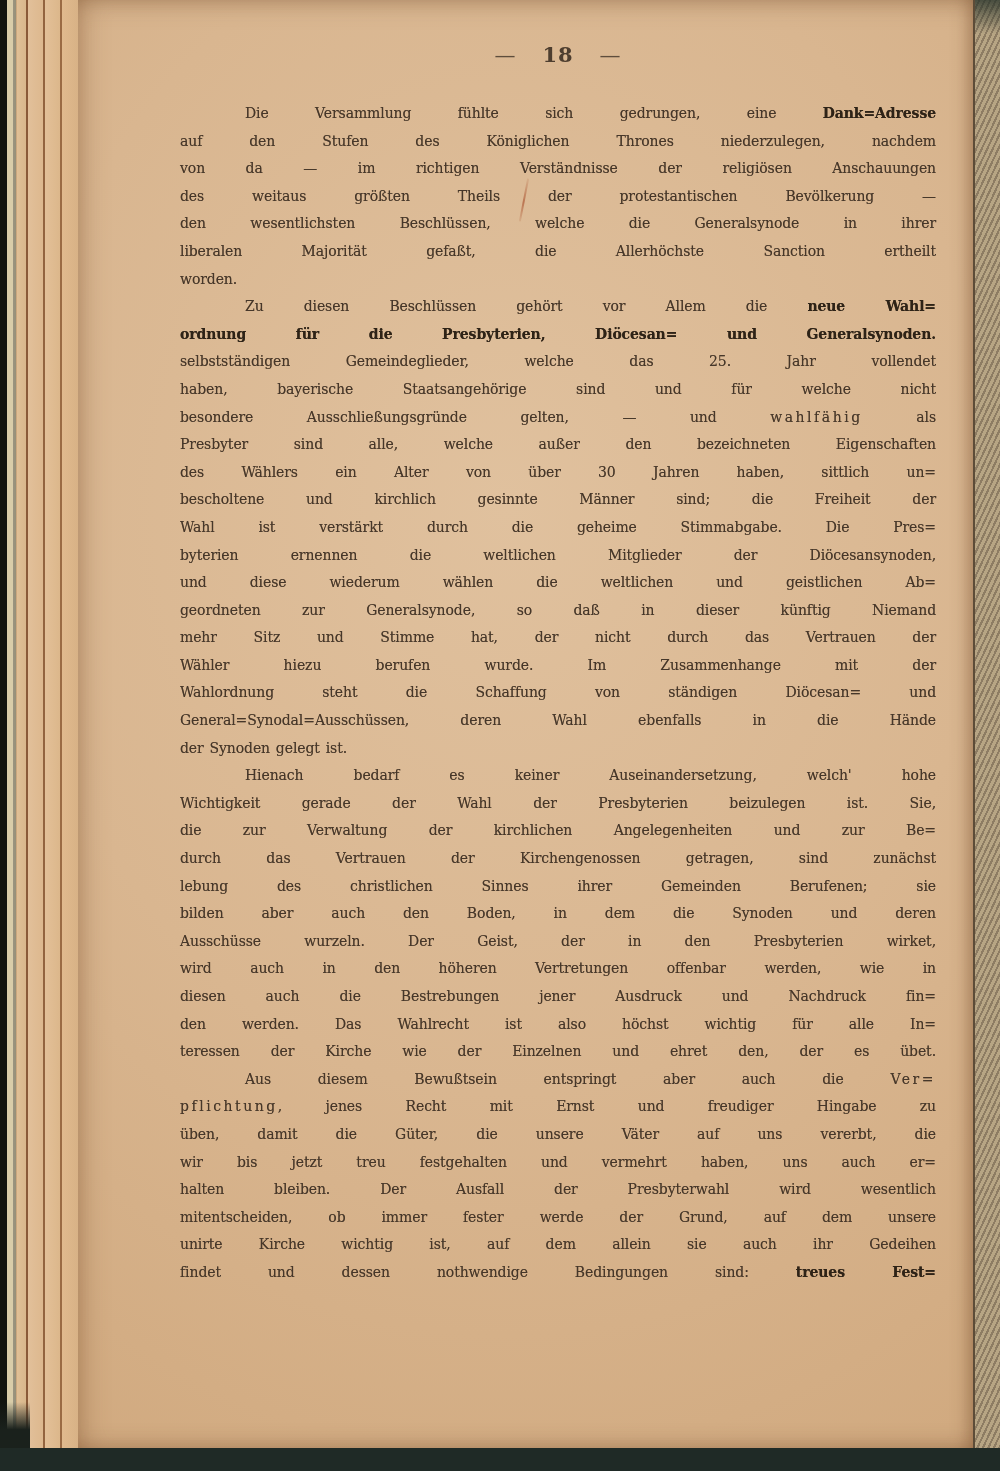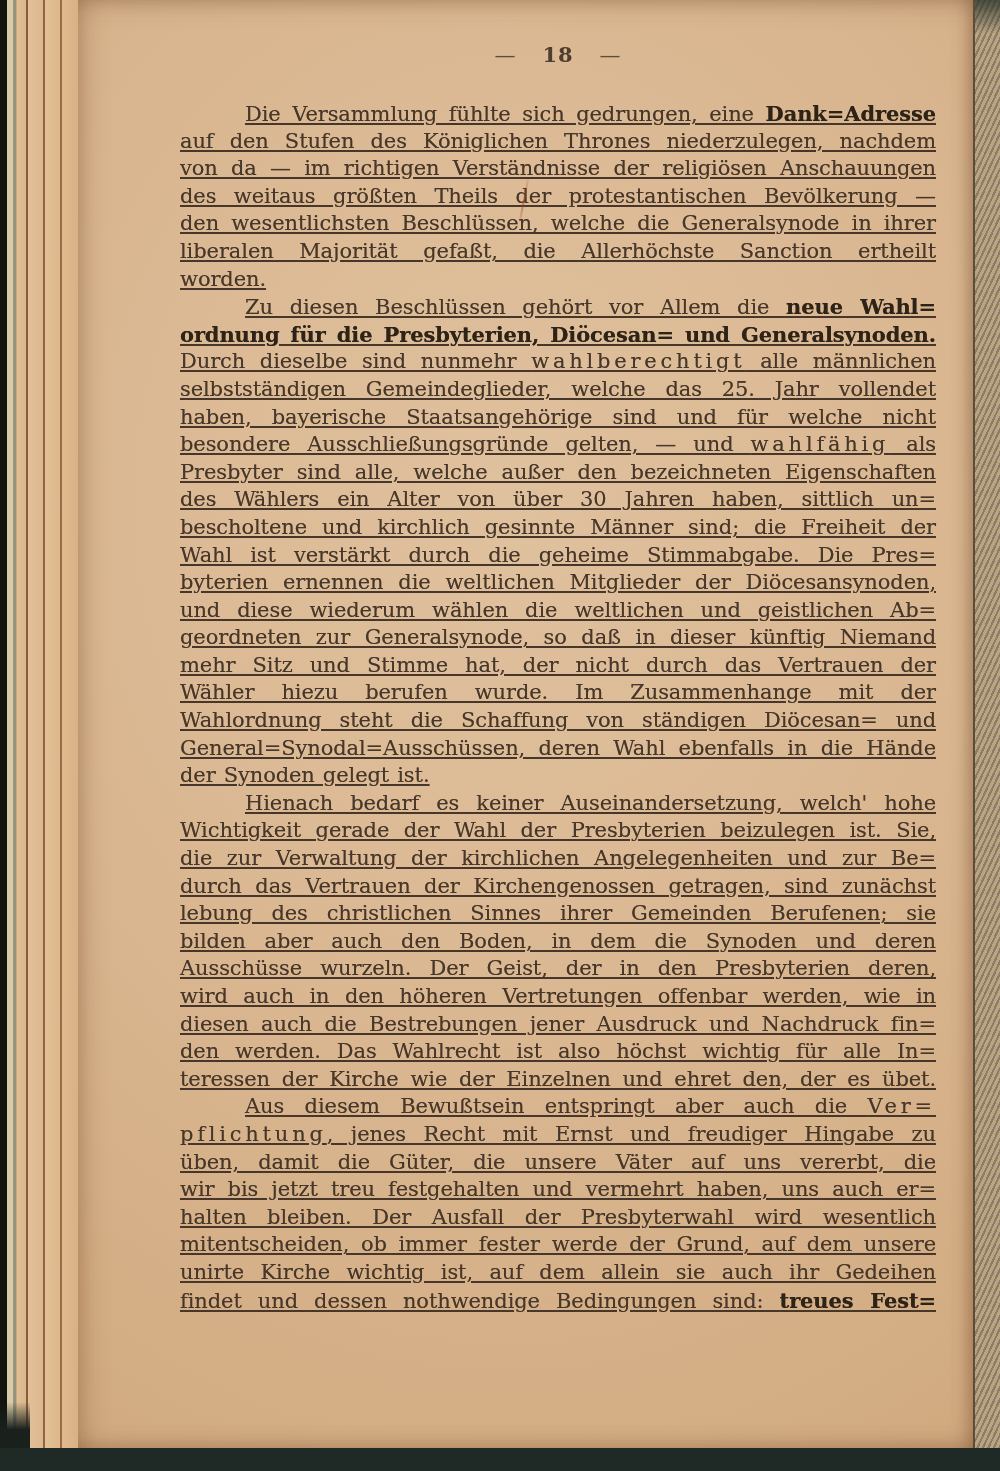"Die Versammlung fühlte sich gedrungen," .text-block { font-size: 21px -> 14px; text-decoration: underline -> none }
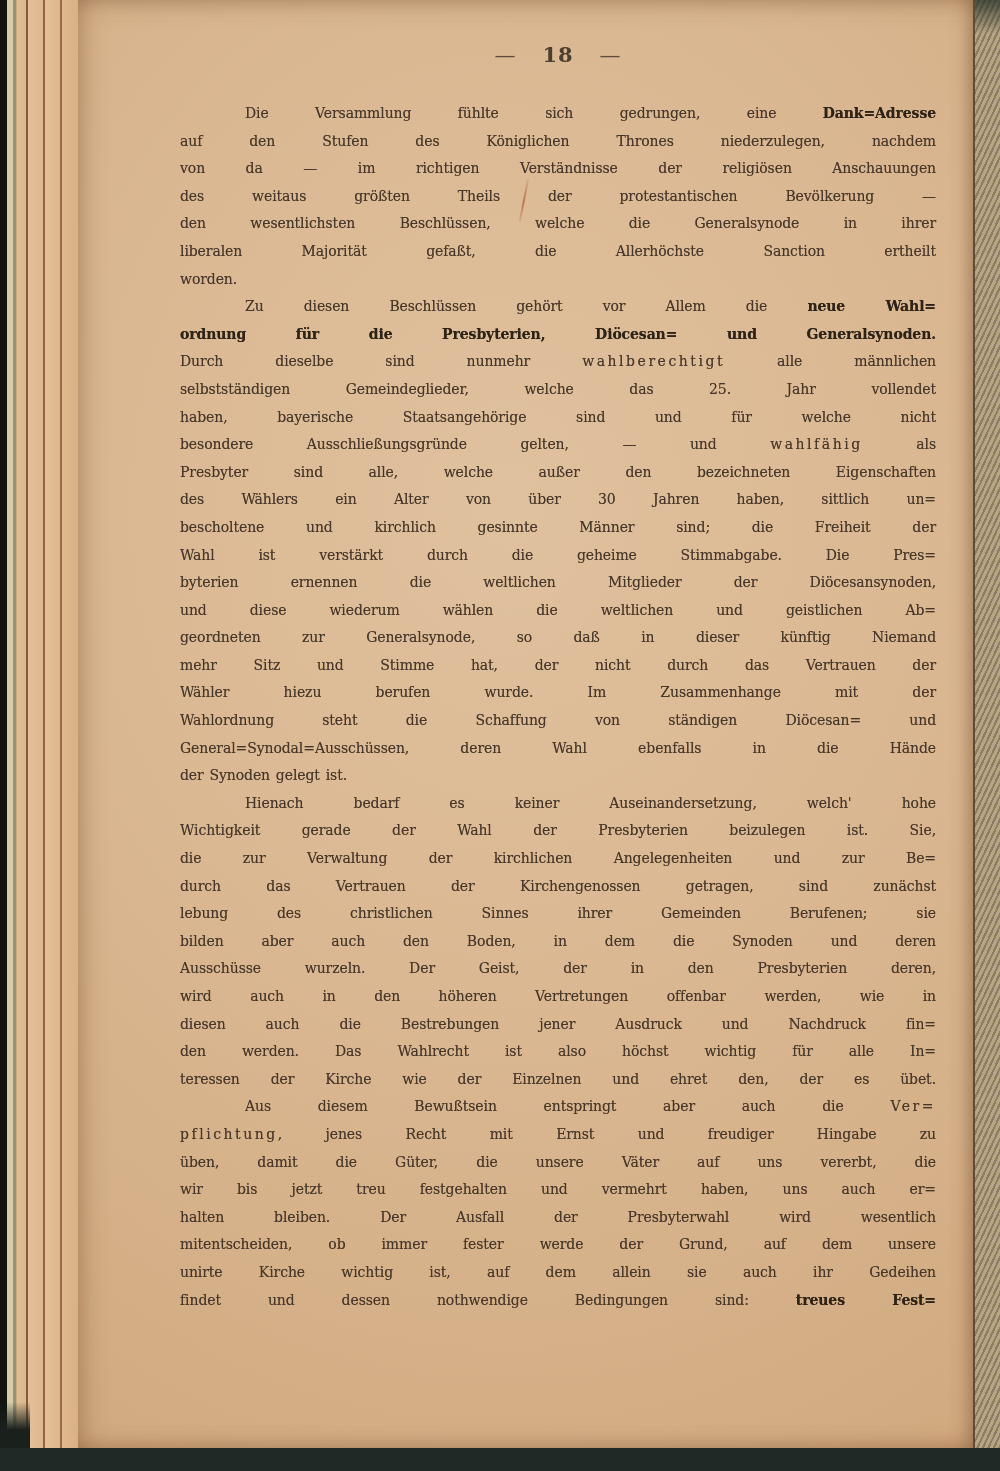"Durch dieselbe sind nunmehr" div.line { html: <div><span>Durch dieselbe sind nunmehr </span><span>wahlberechtigt</span><span> alle männlichen</span></div> -> none }
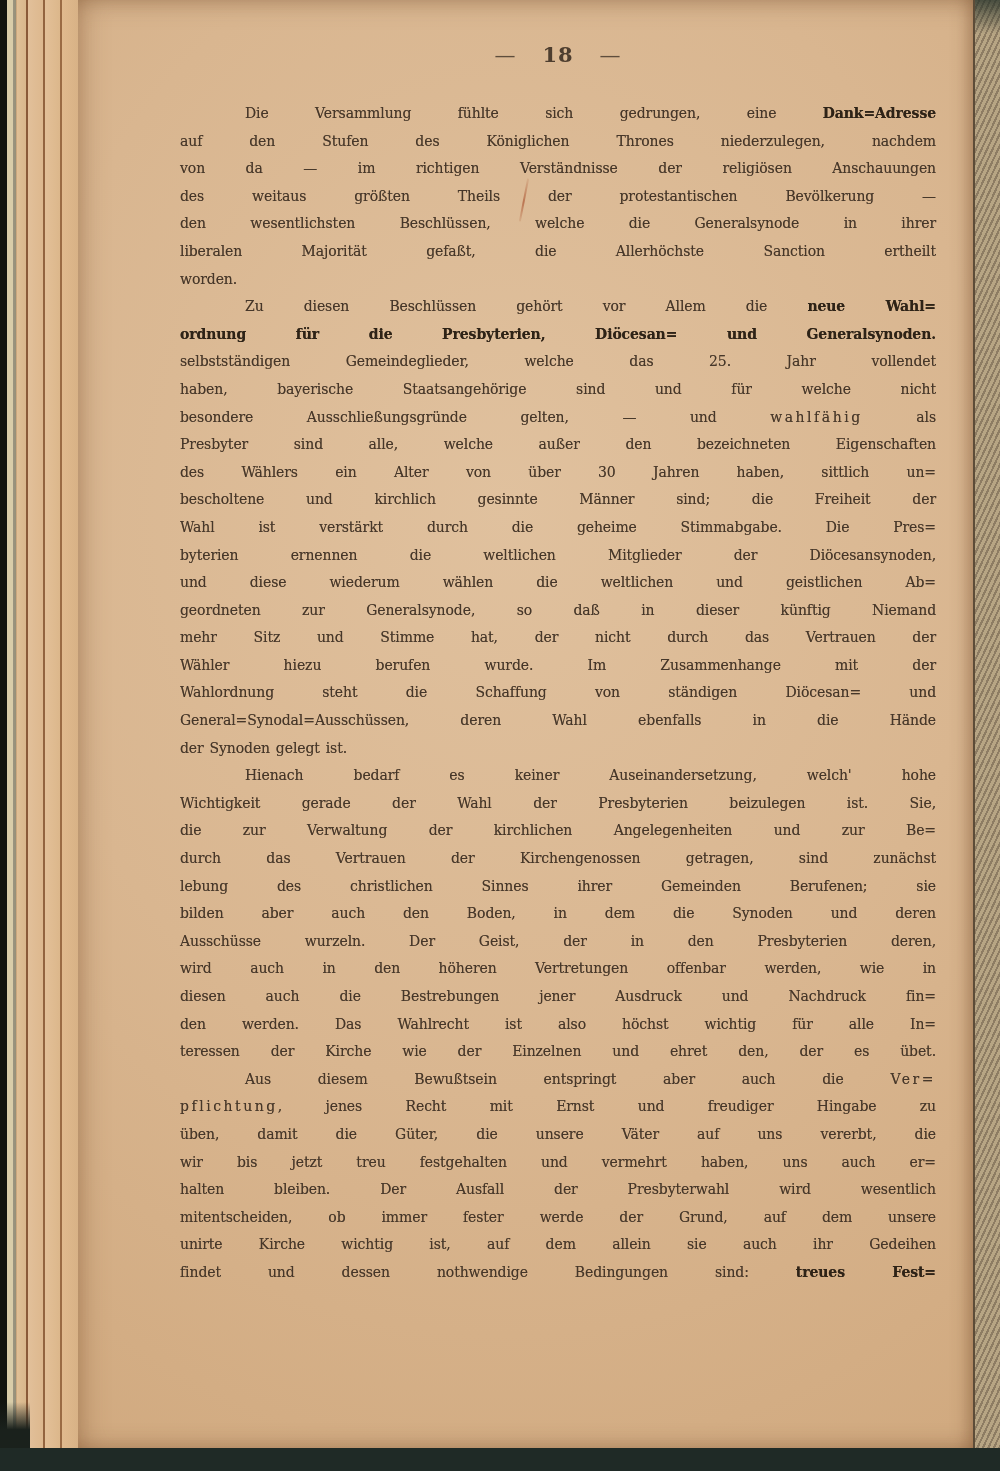"Ausschüsse wurzeln. Der Geist, der" span { text: deren -> wirket }
